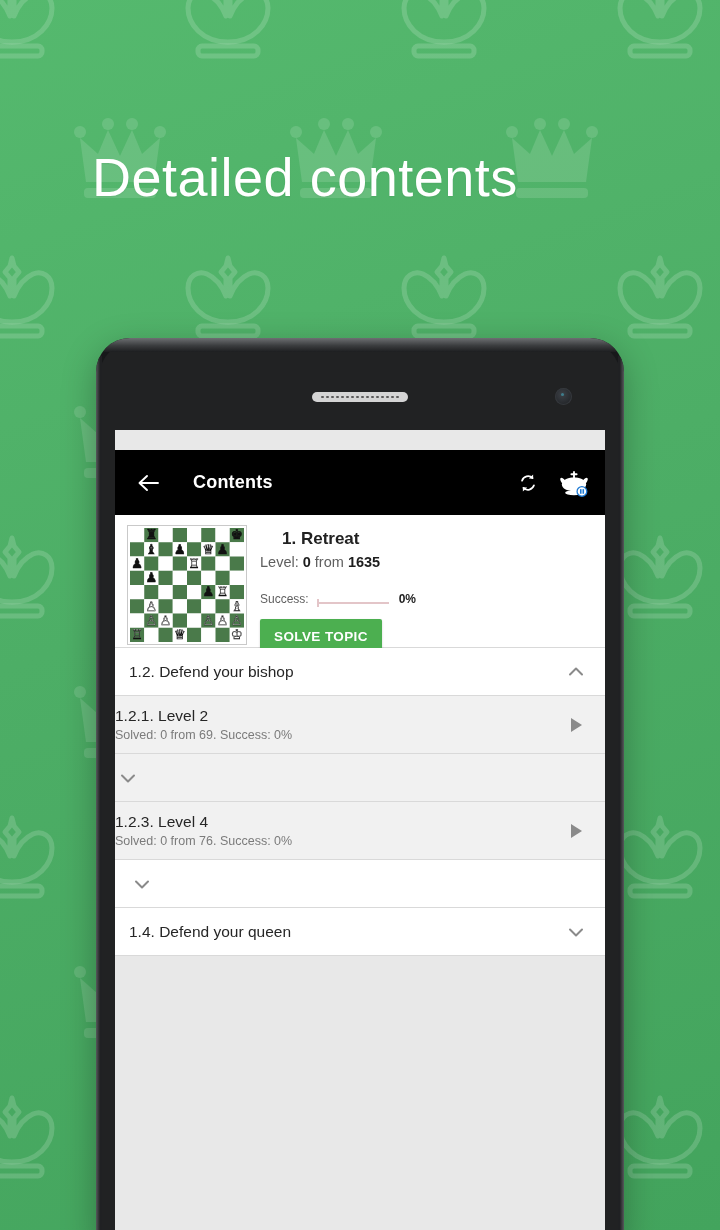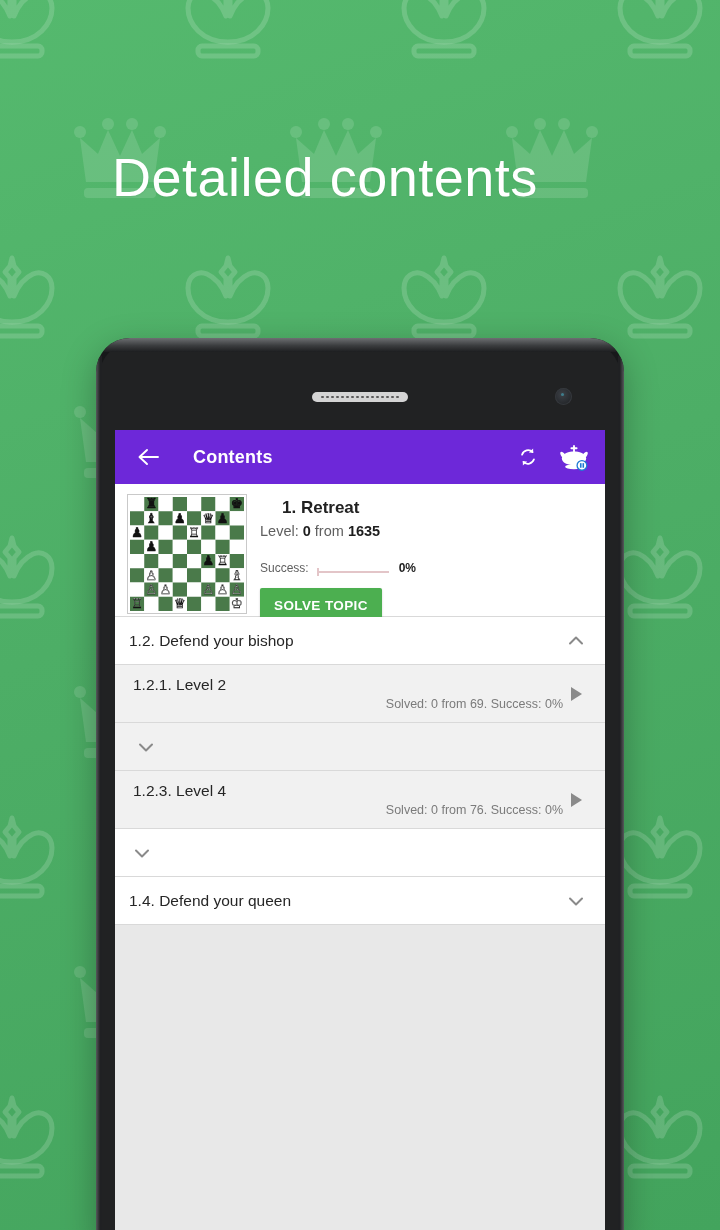"Detailed contents" #promo-title { left: 112px -> 92px }
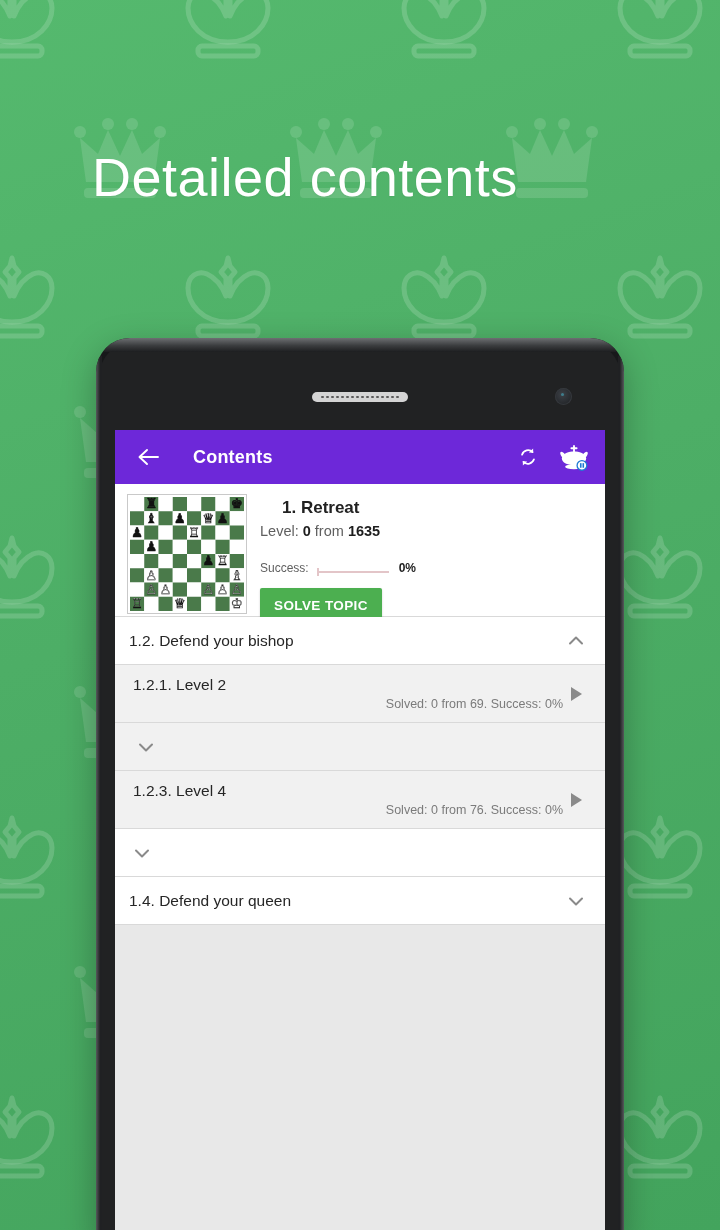"Contents" #app-bar { background: #6d28d9 -> #000000; height: 54px -> 65px; margin-top: none -> 20px }
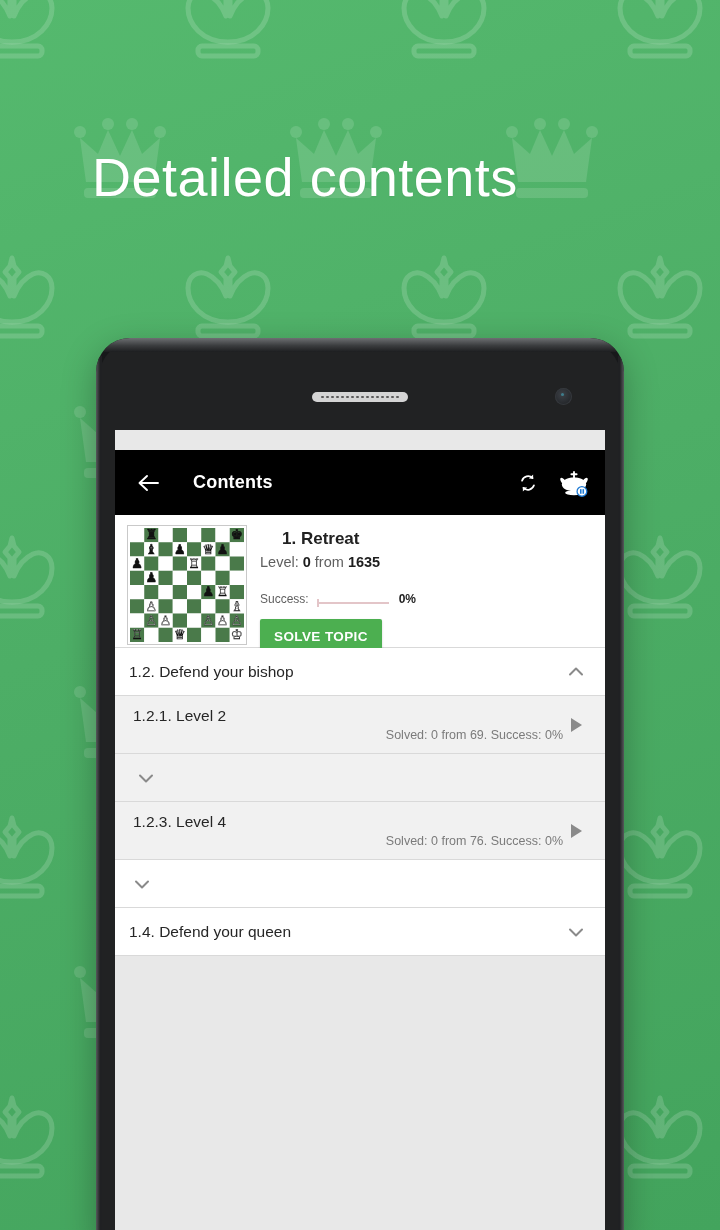"1.2.1. Level 2" .row.level-2 { padding-left: 18px -> 0 }
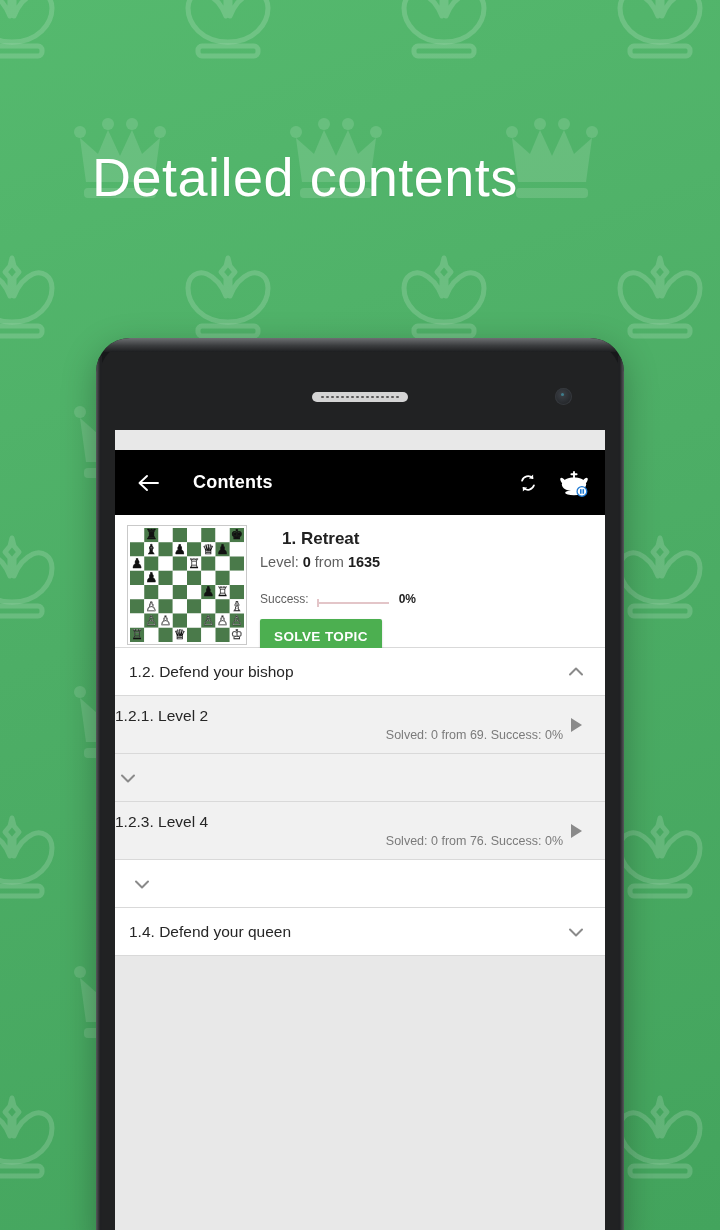"Solved: 0 from 69. Success:" .row-sub { text-align: right -> none }
